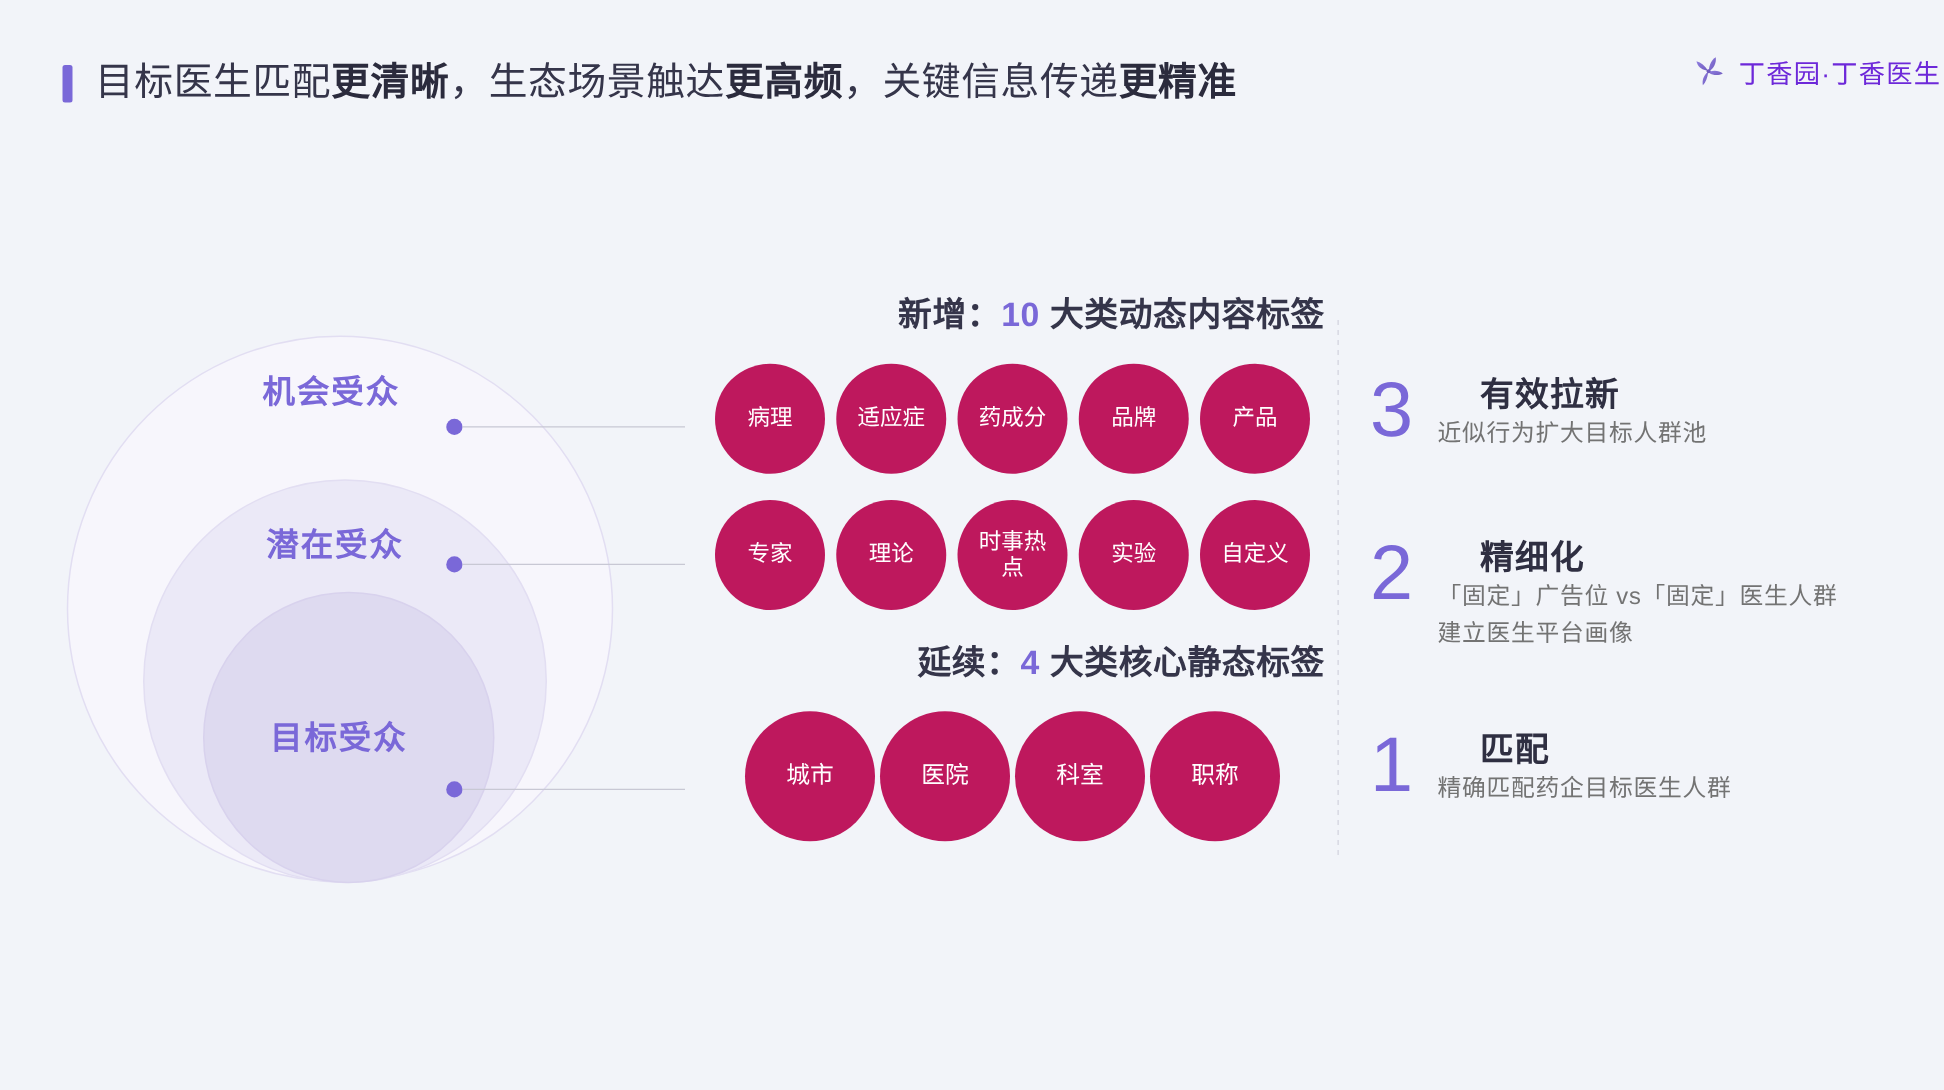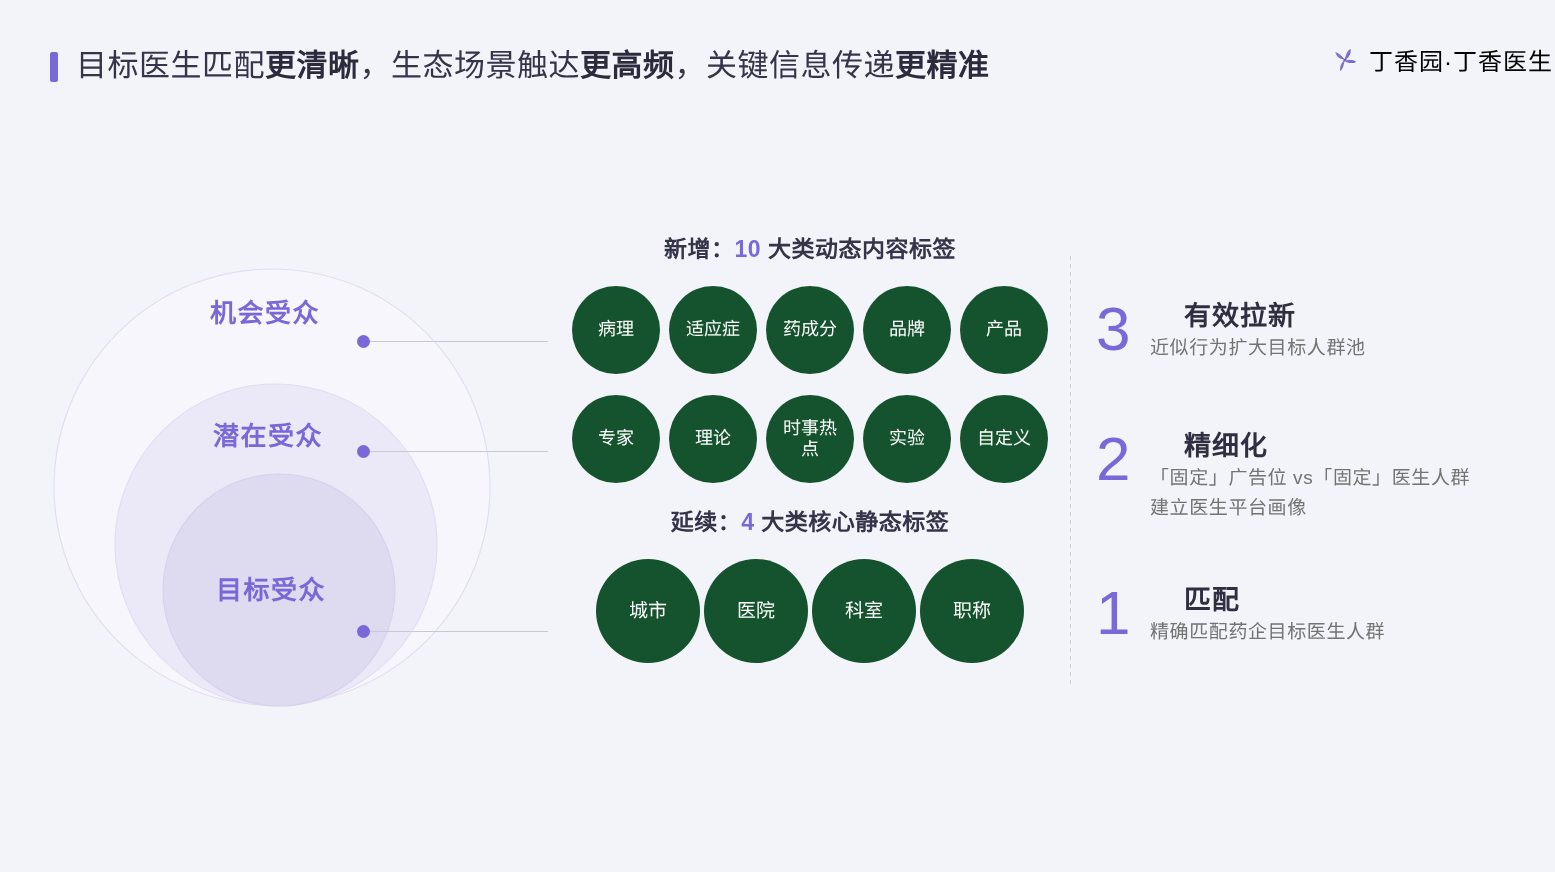"丁香园·丁香医生" .brand-text { color: #000000 -> #6d28d9; font-size: 24px -> 21px }
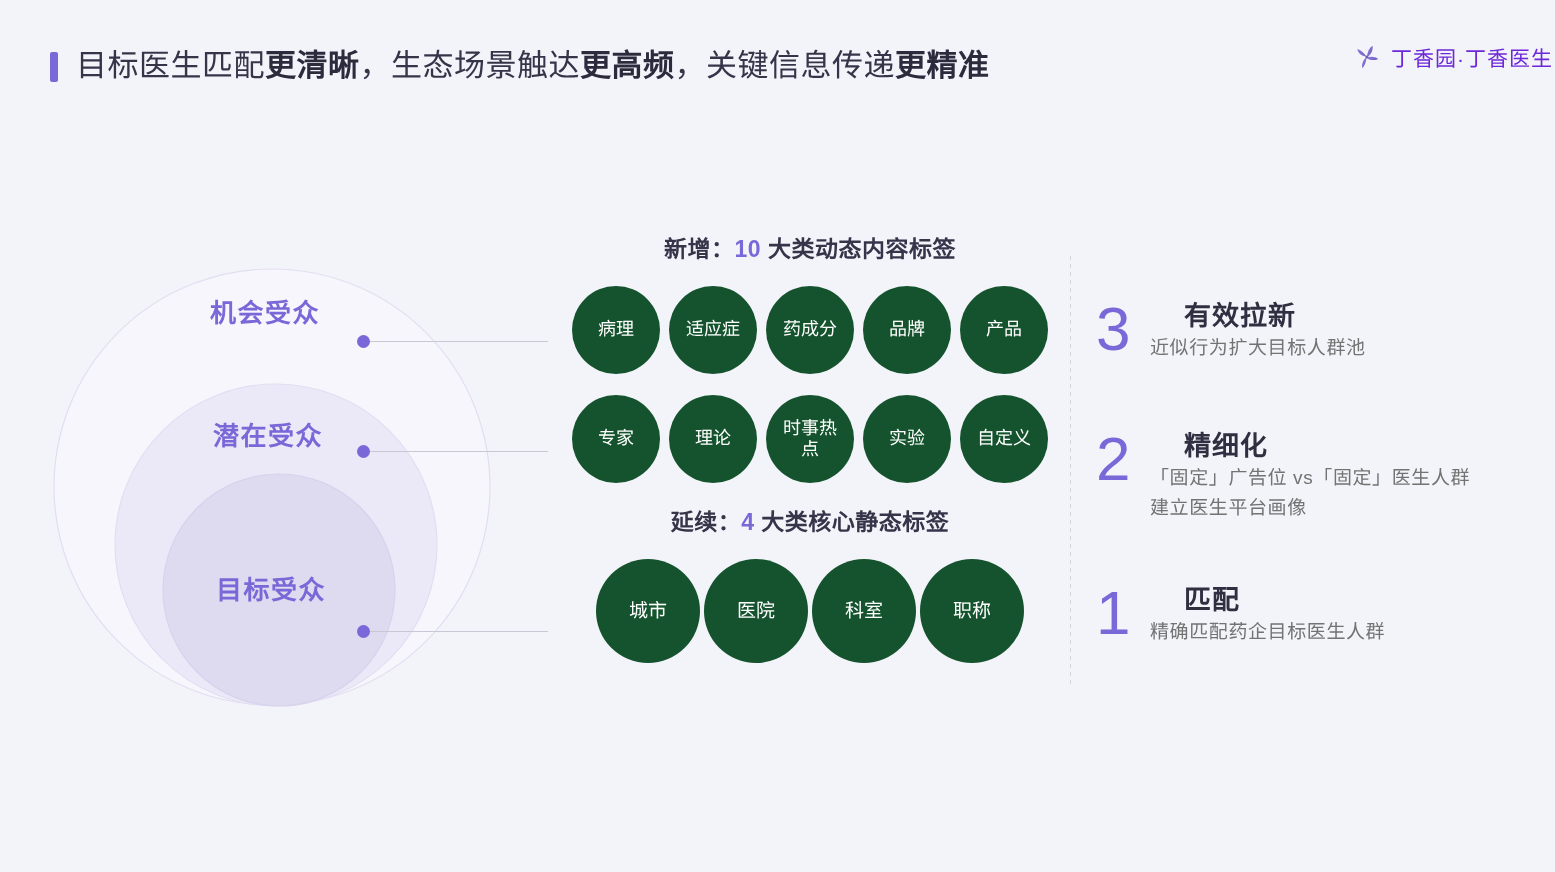"新增：10 大类动态内容标签" .group-heading { font-size: 23px -> 27px; text-align: center -> right }
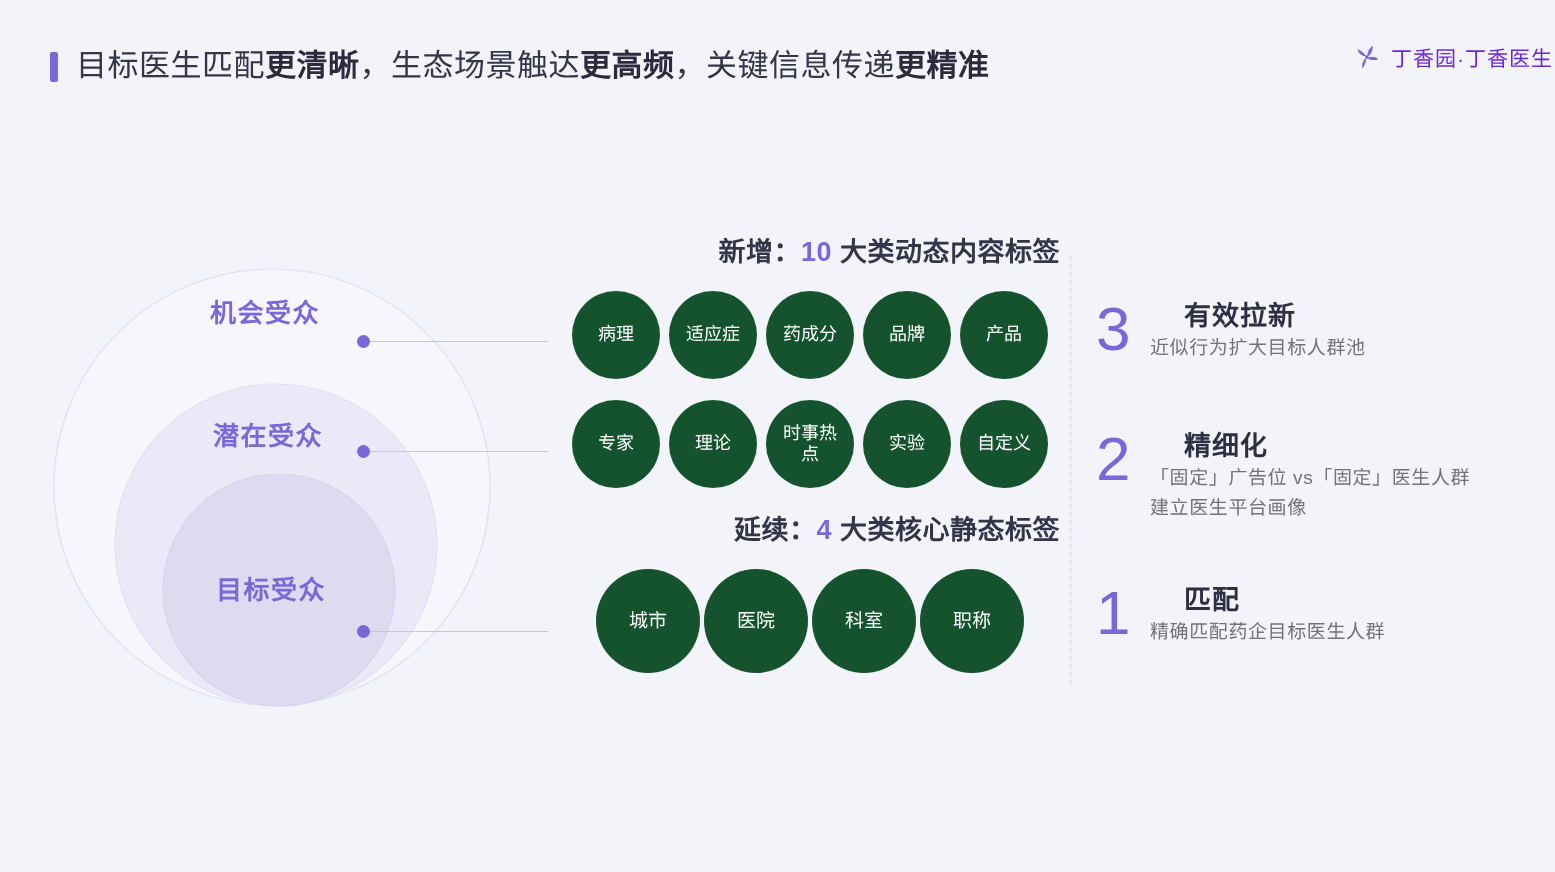"病理" .tag-bubble { background: #14532d -> #be185d }
